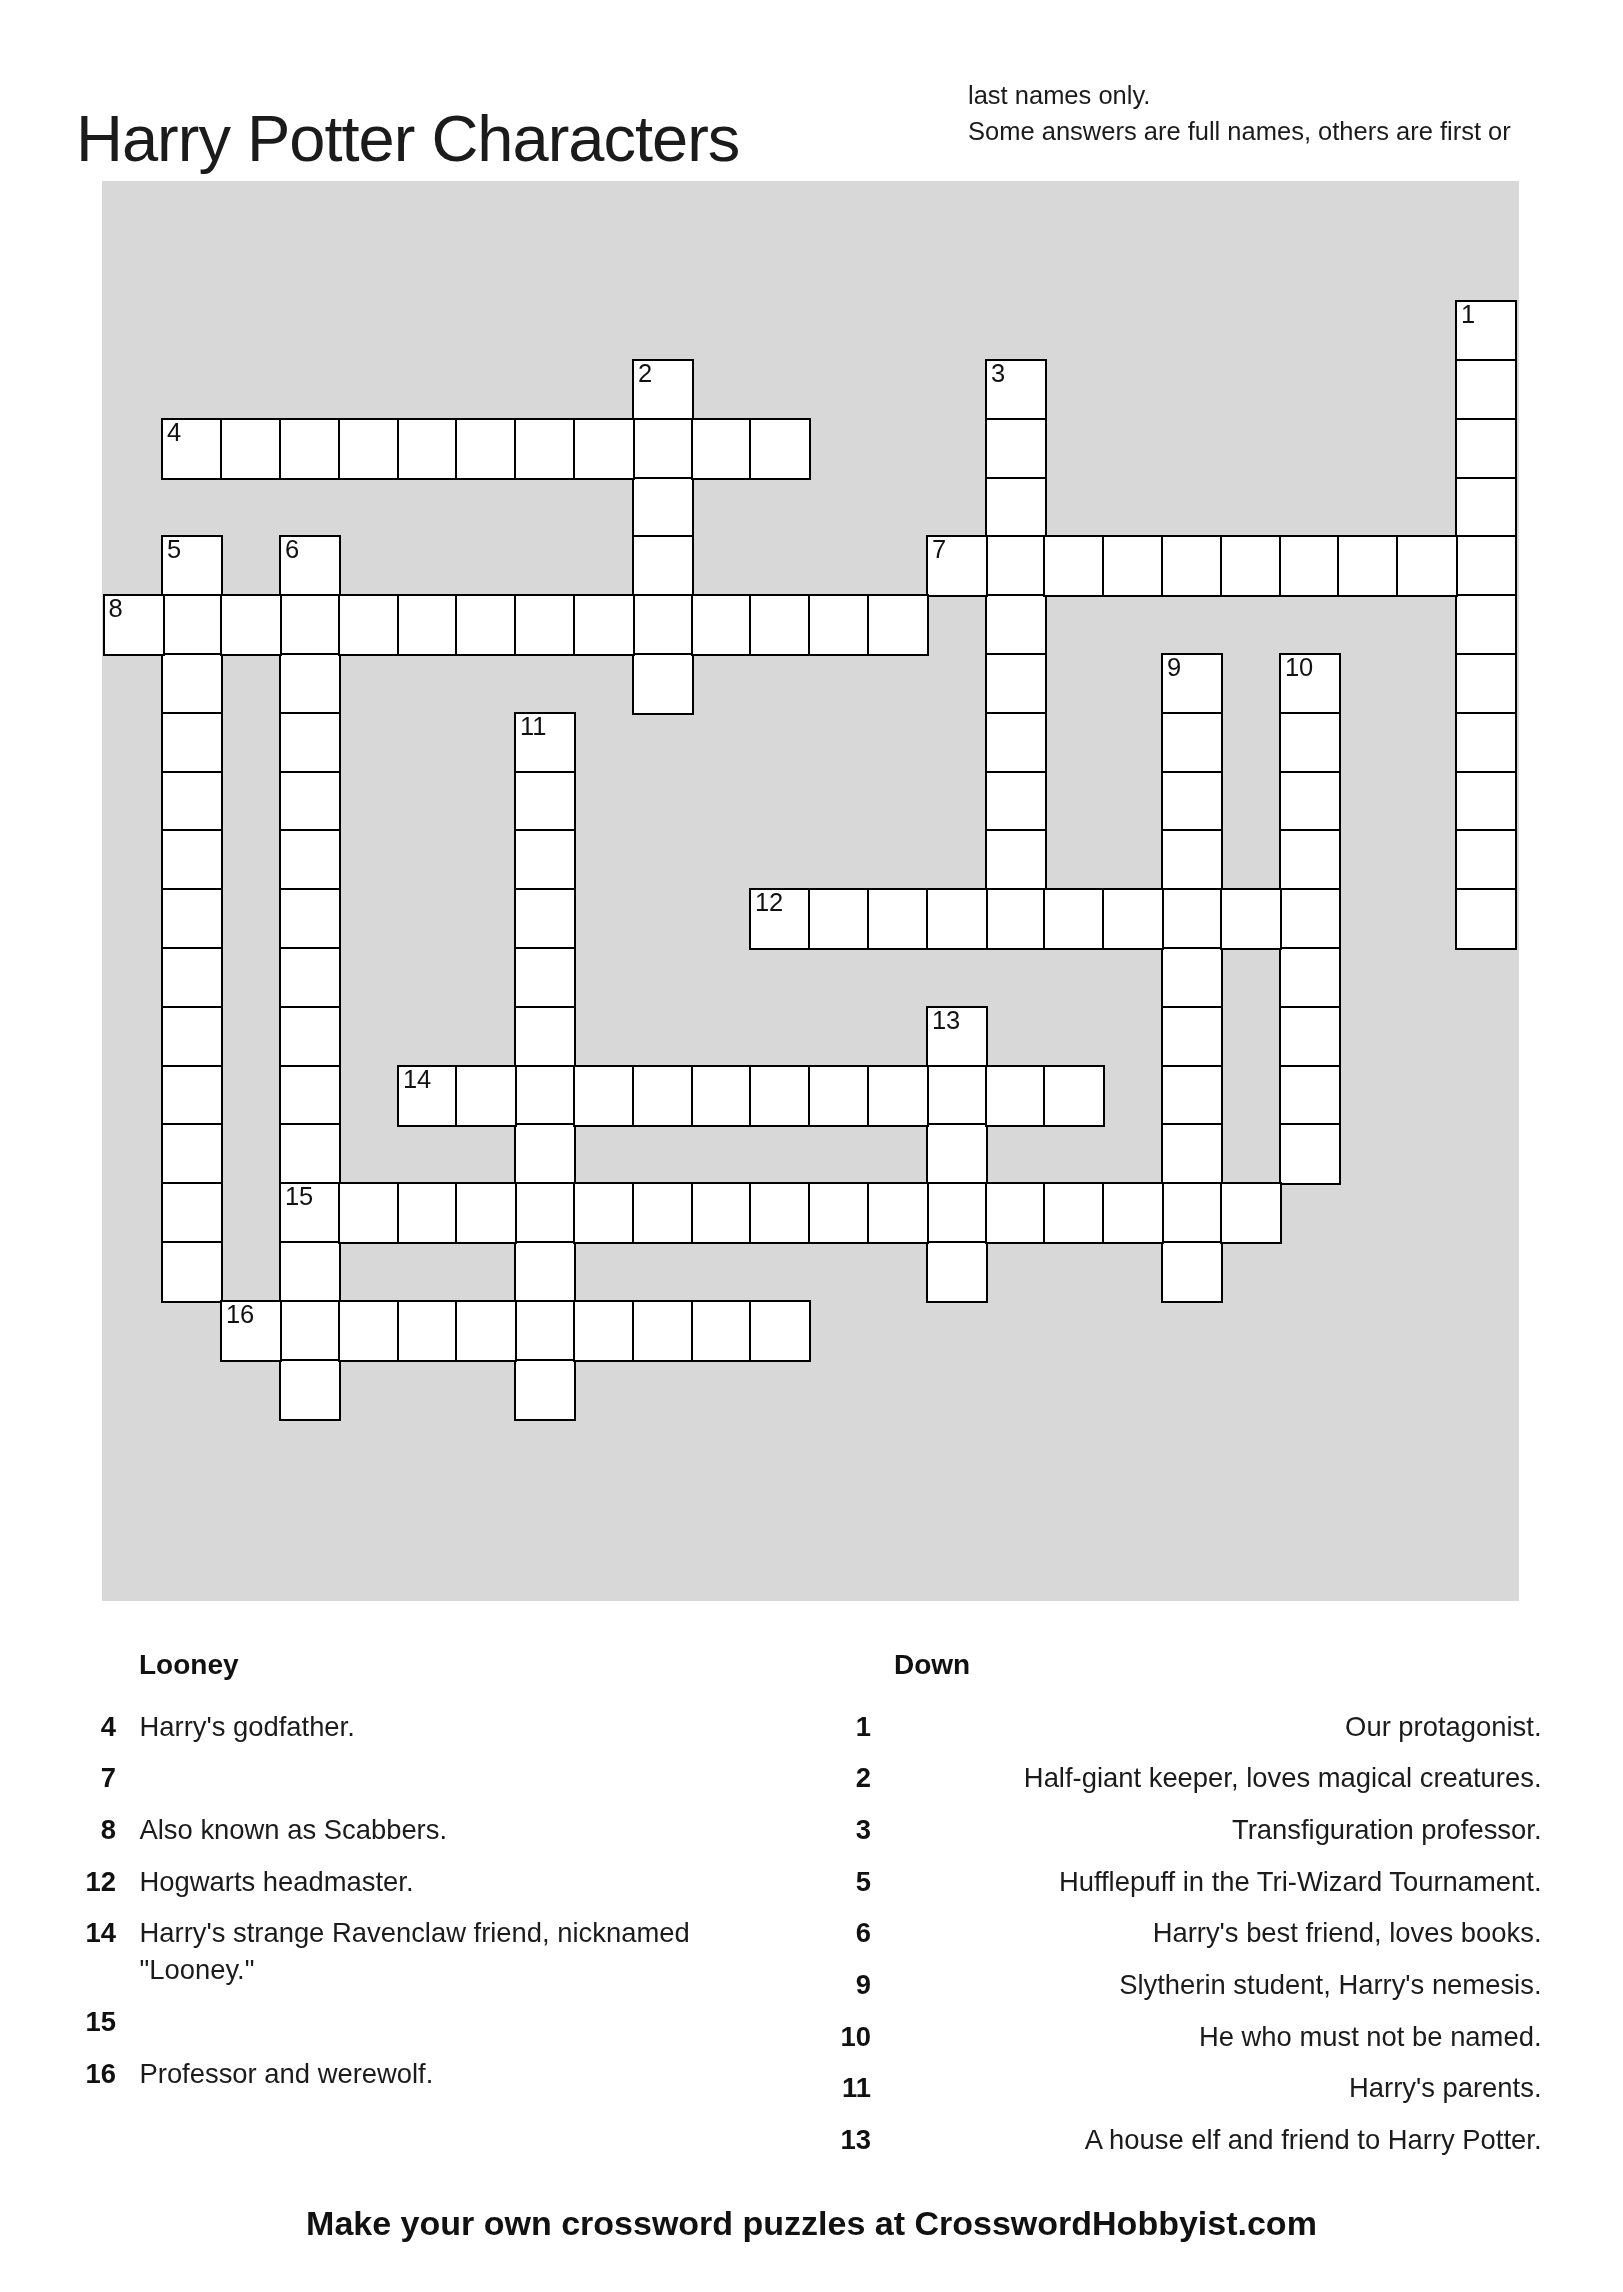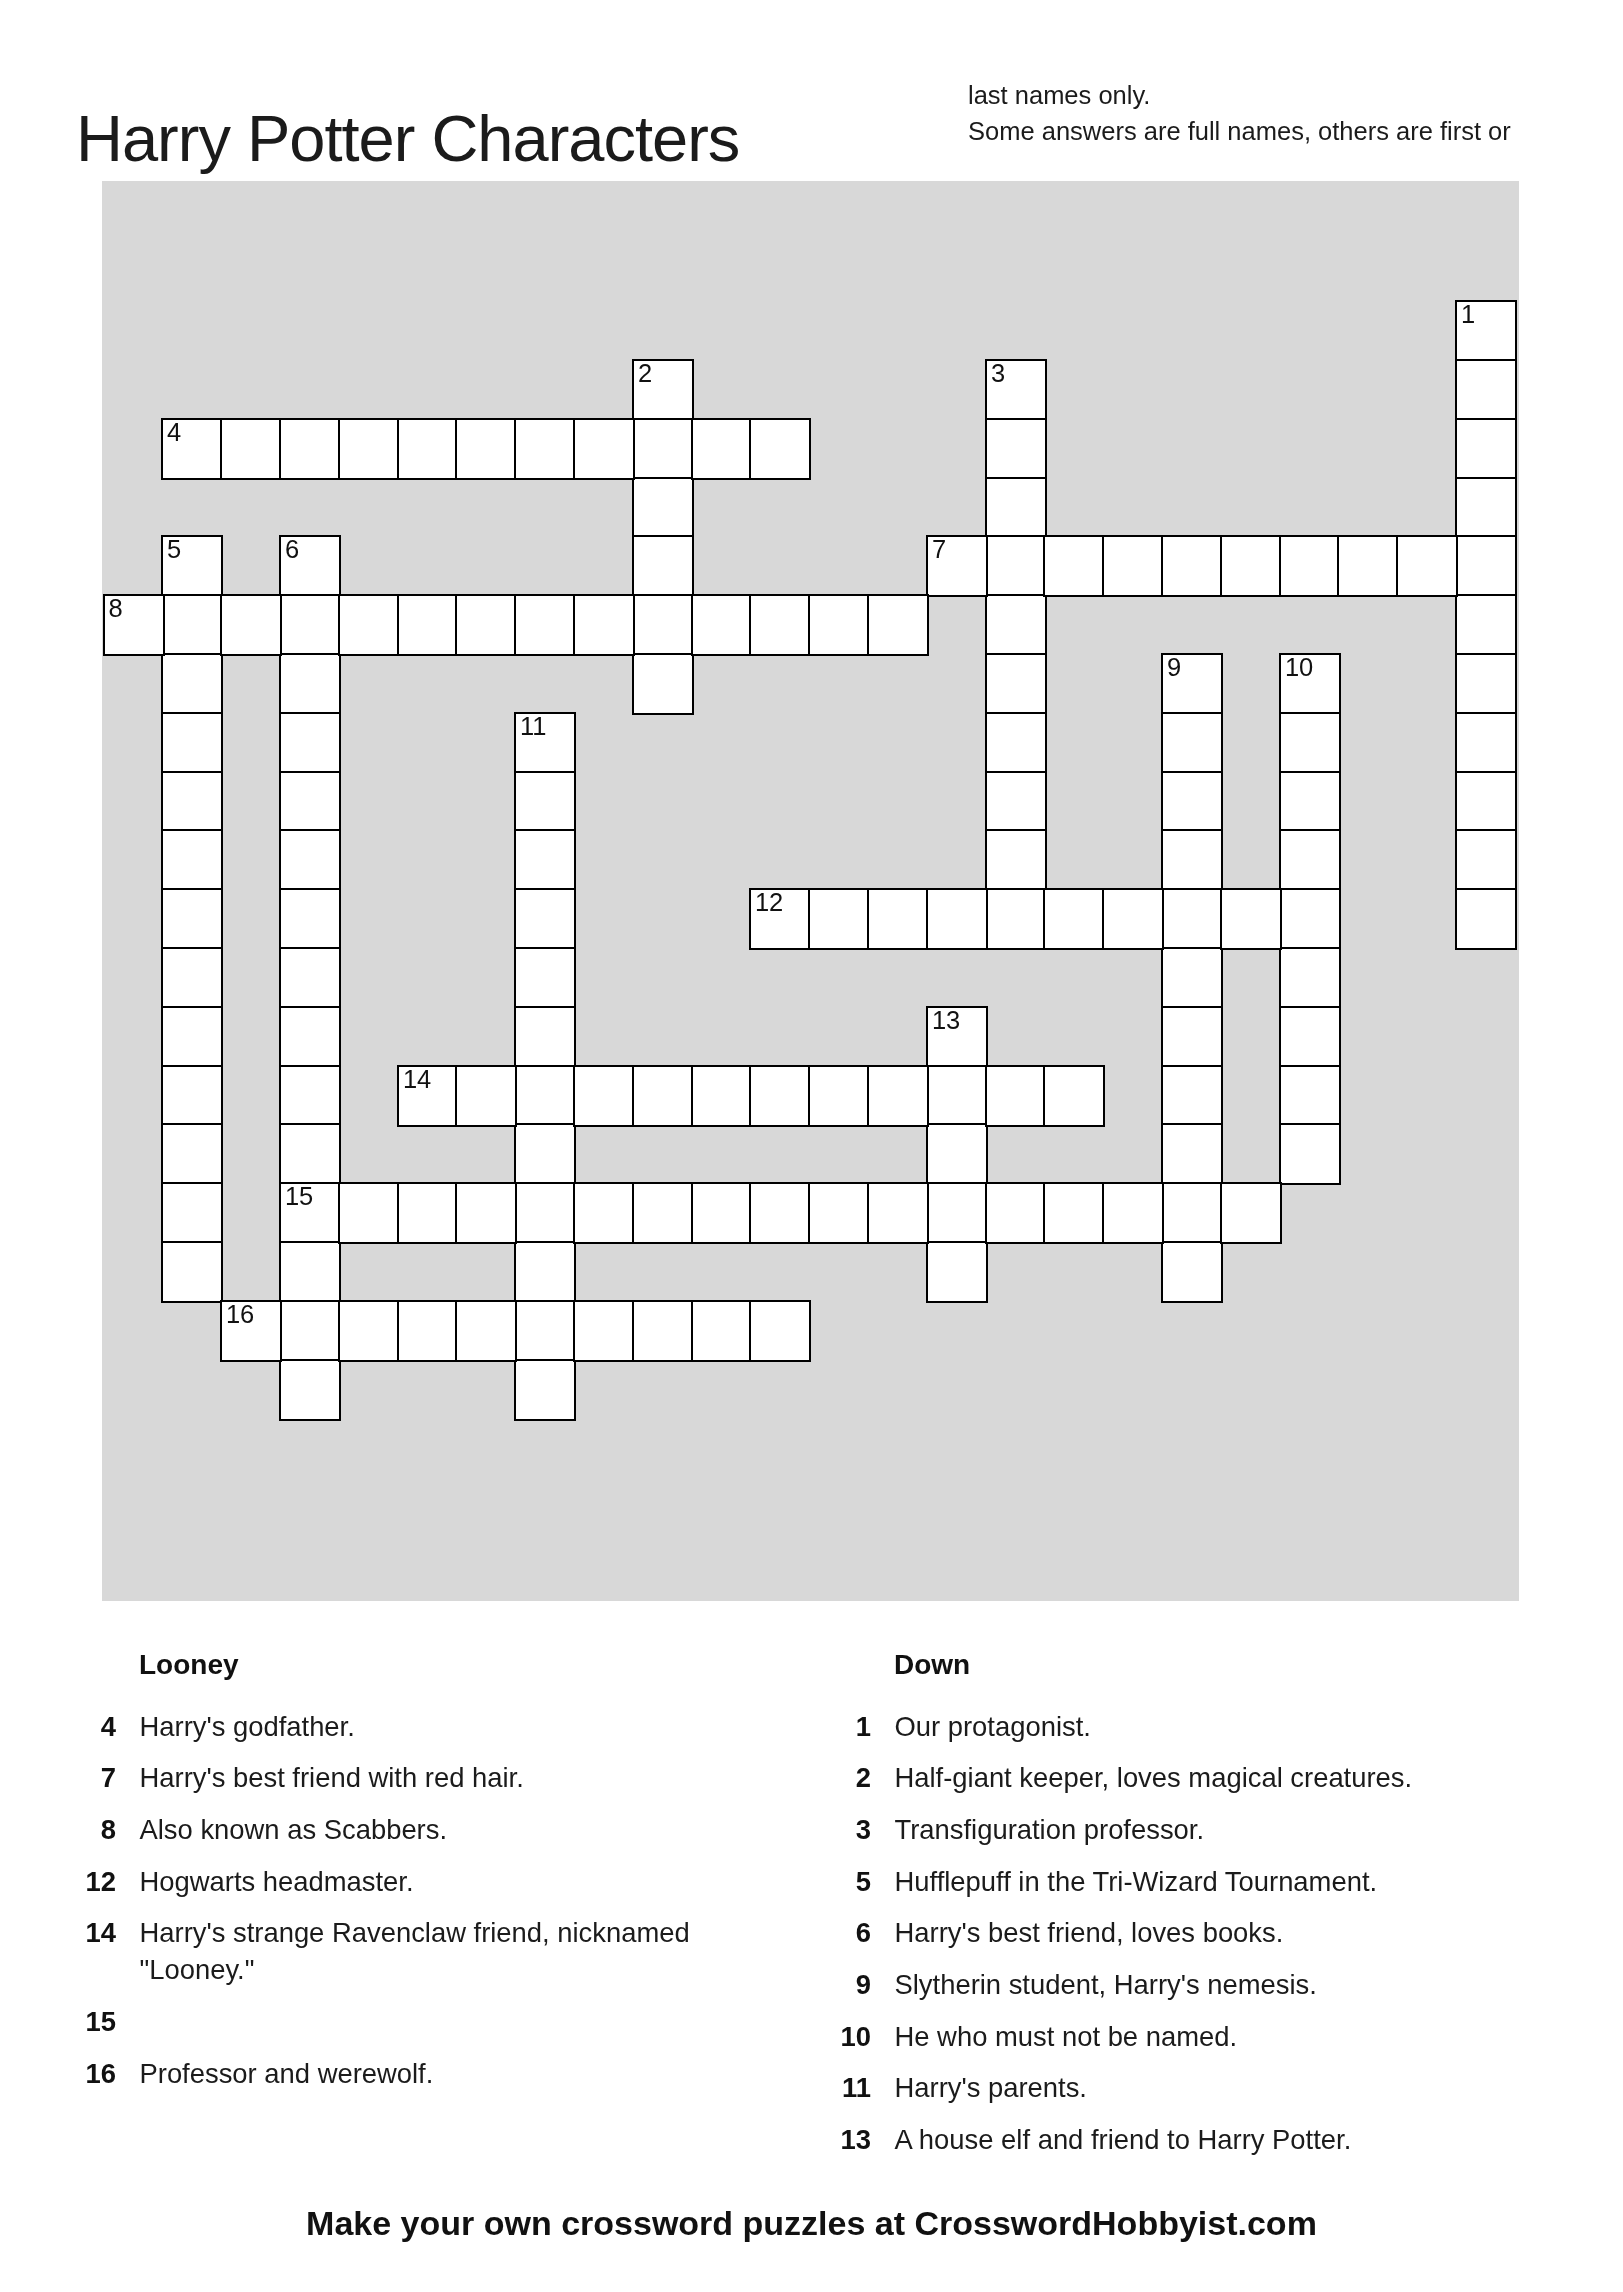"Our protagonist." .down .ctext { text-align: none -> right }
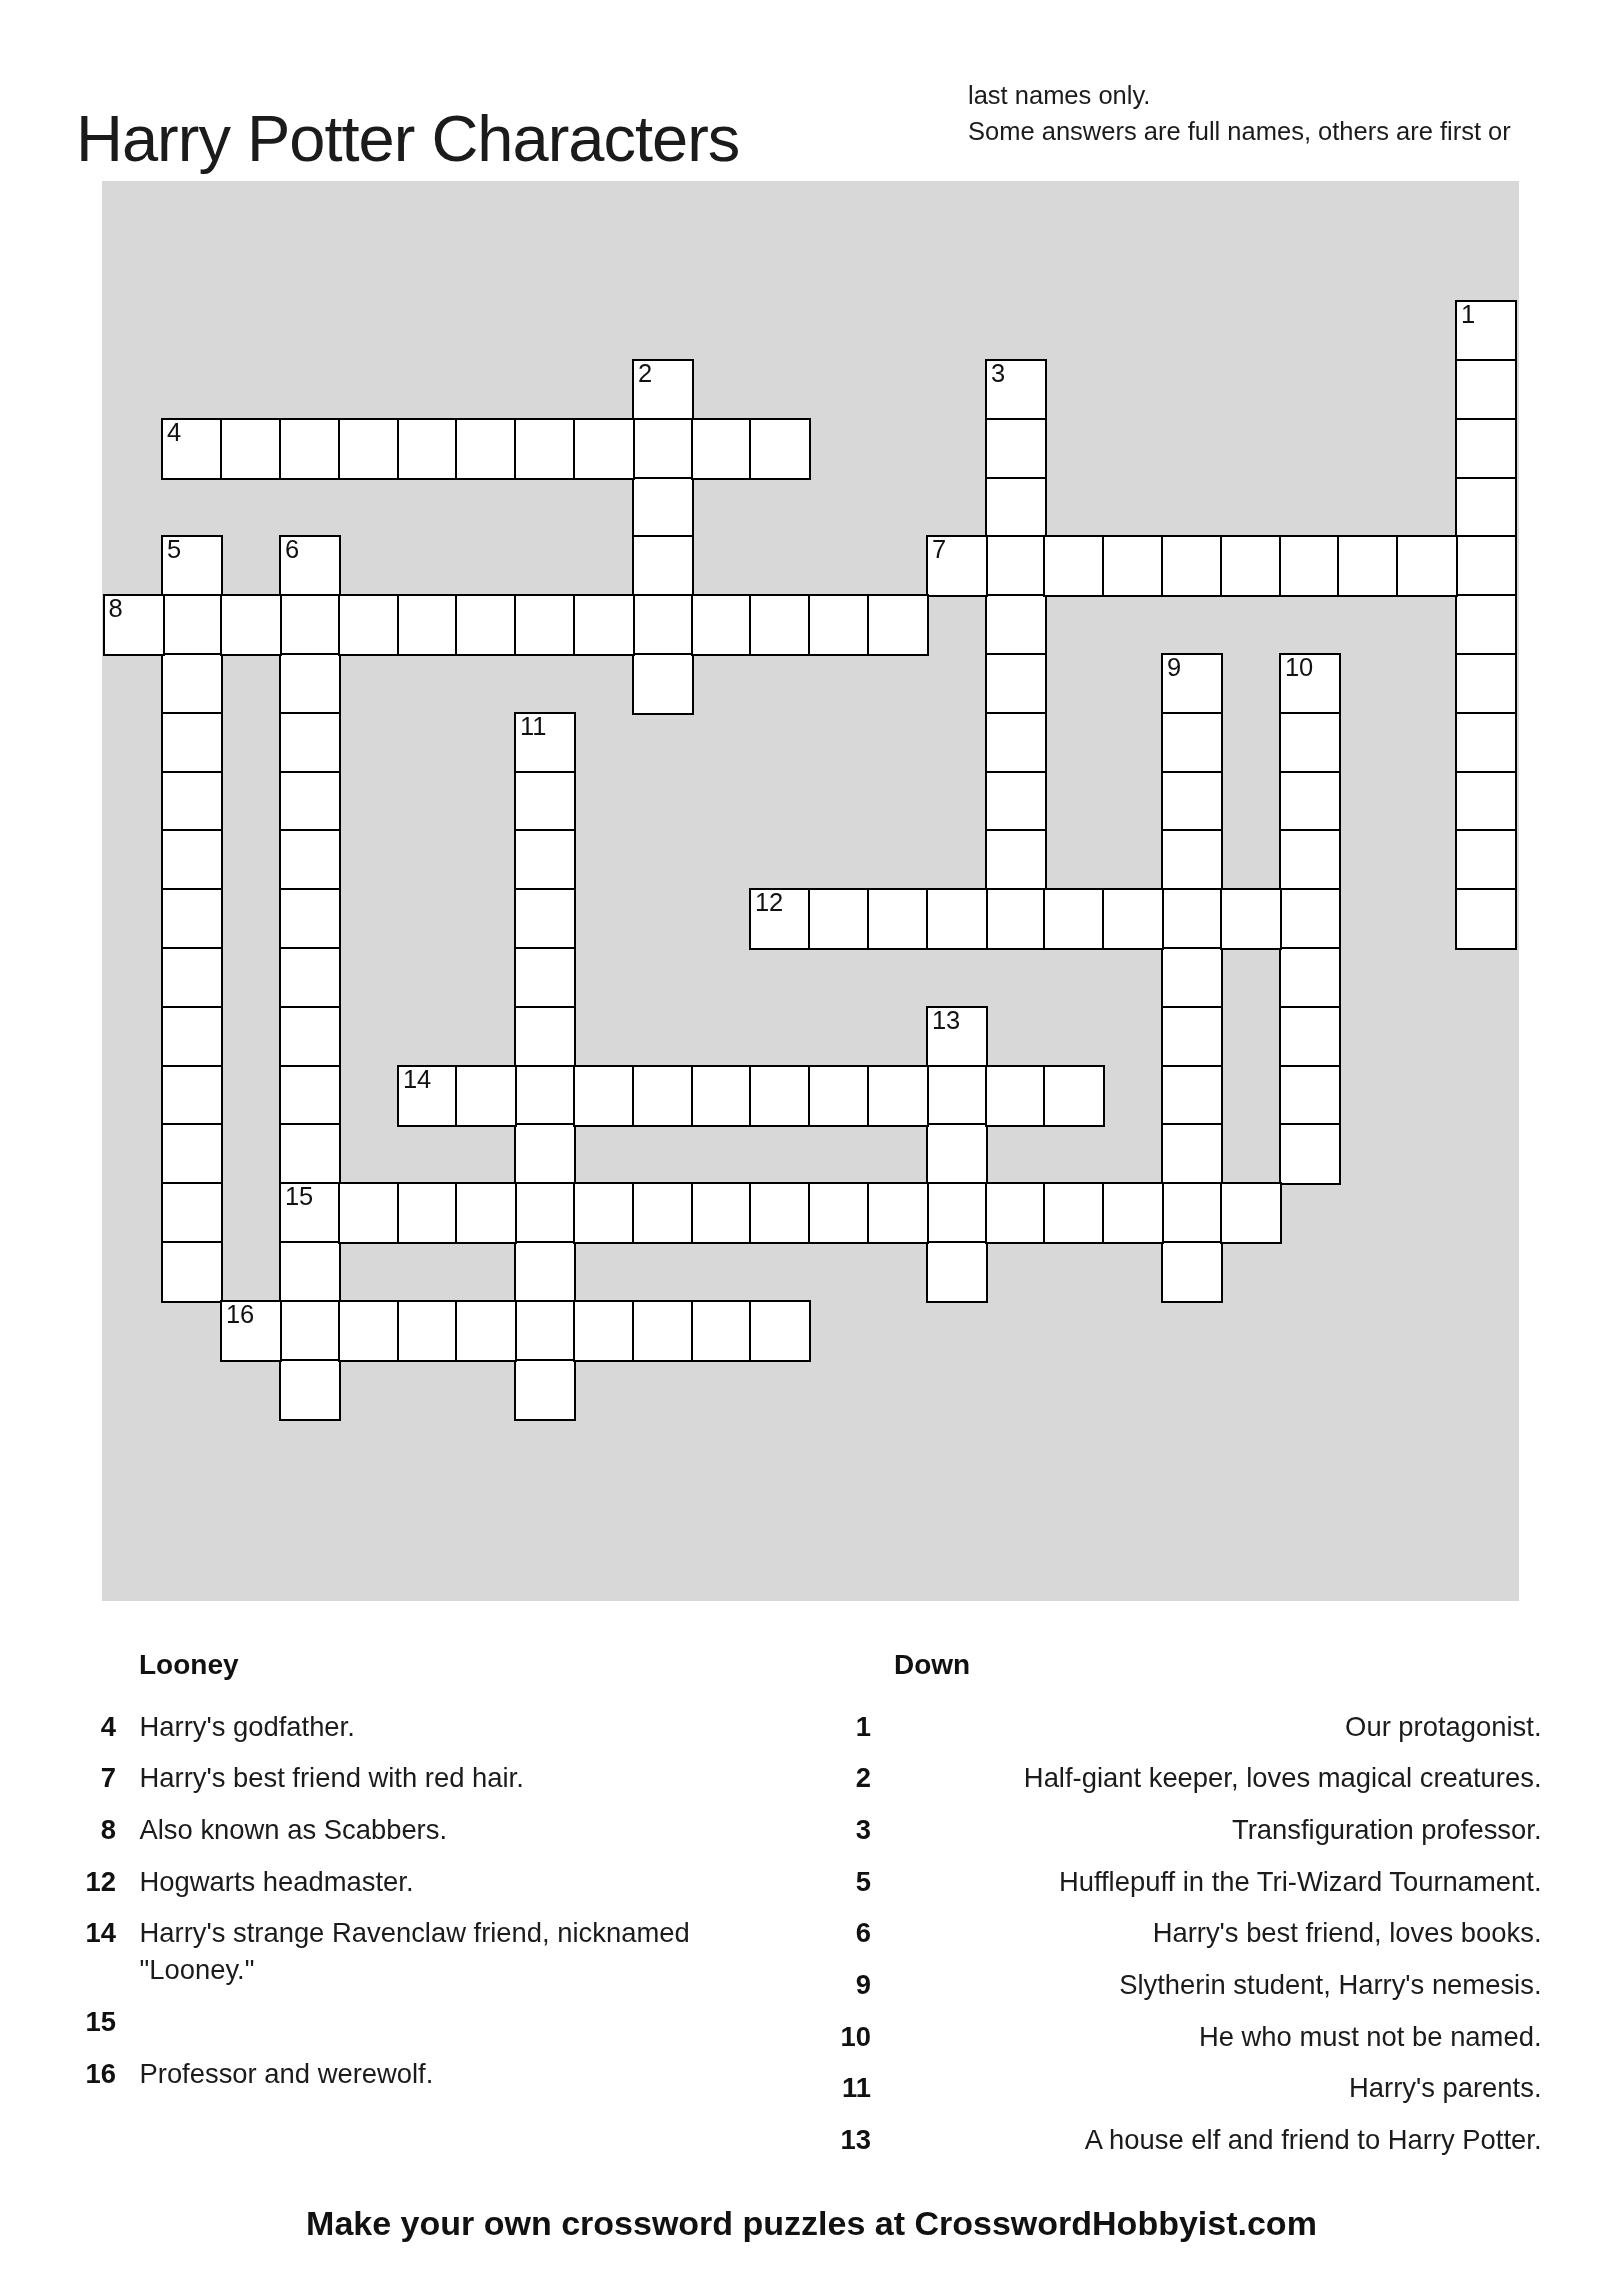"Harry's best friend with red" span.ctext { html: <span>Harry's best friend with red hair.</span> -> none }
